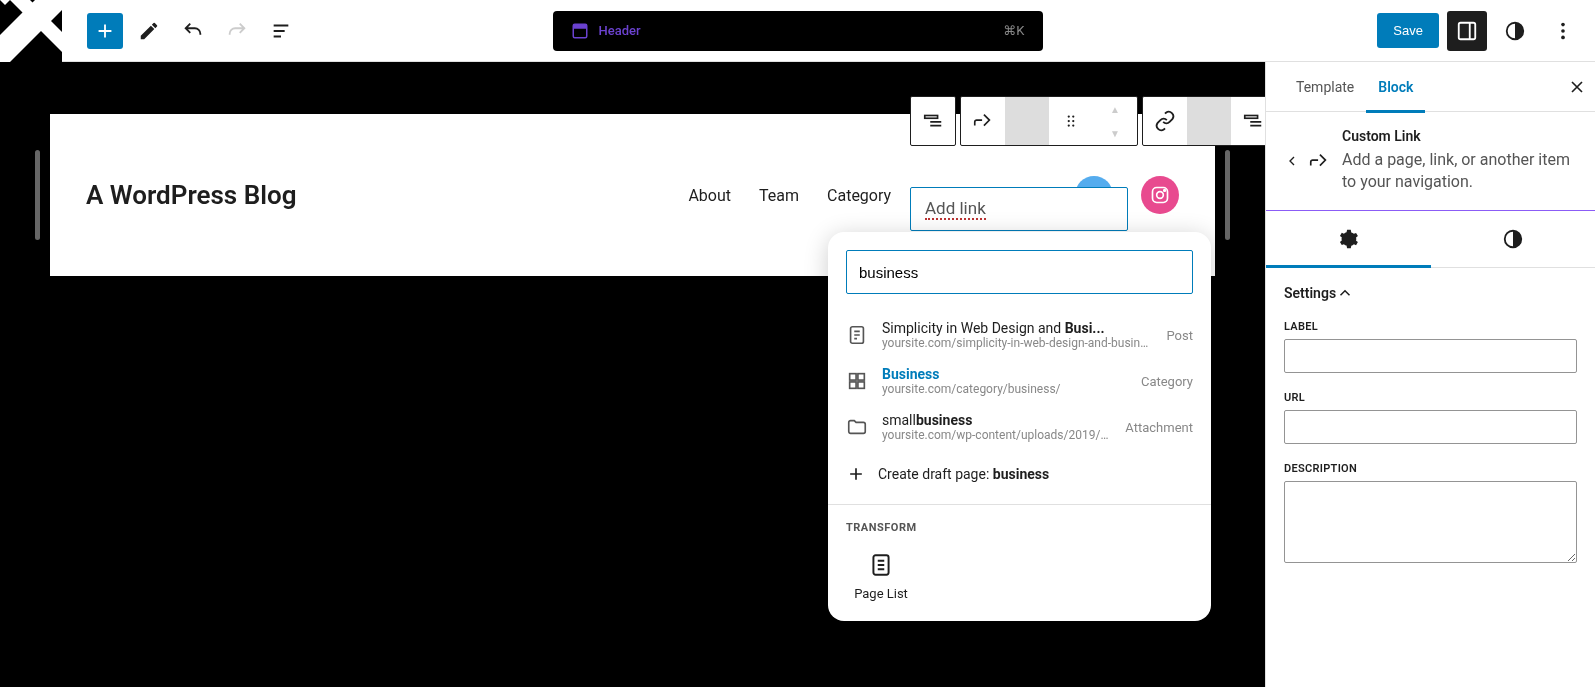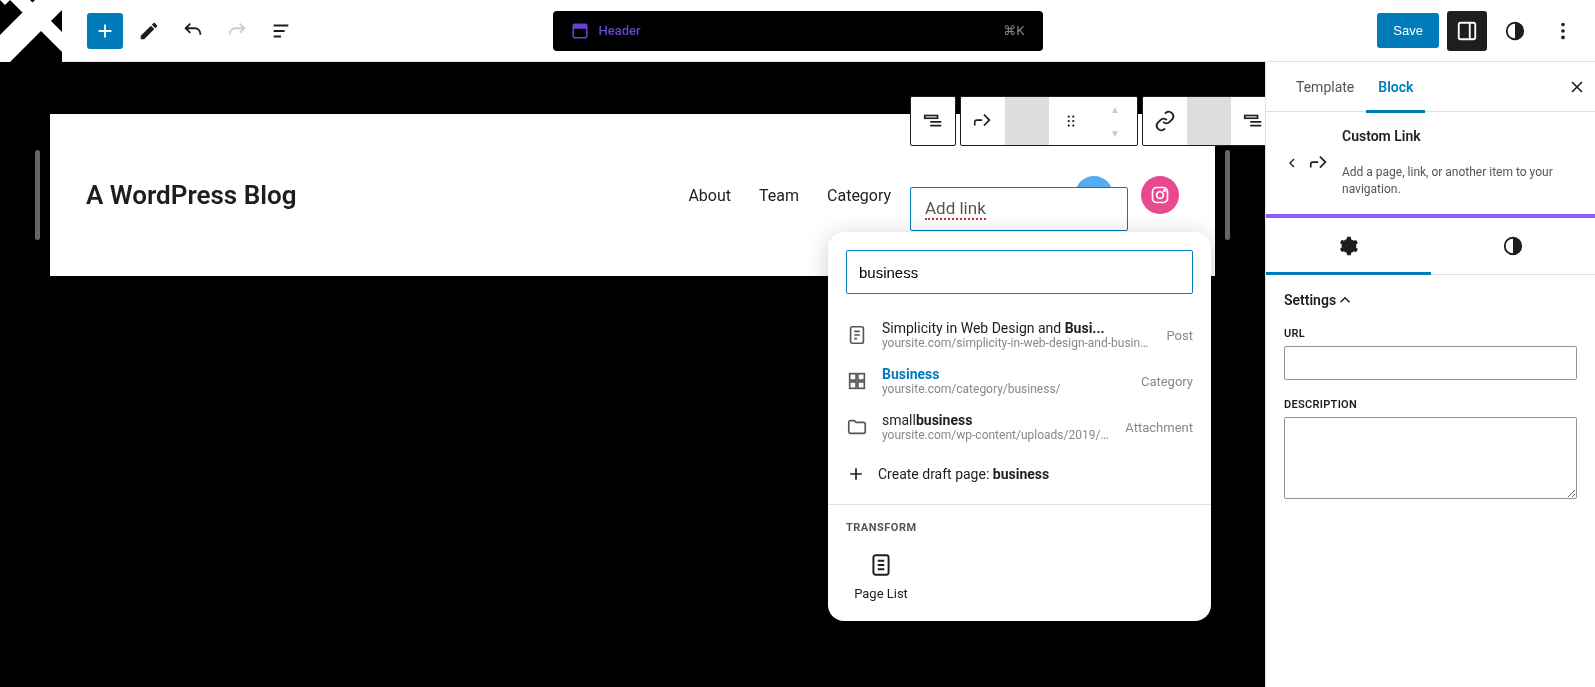"Custom Link" .sb-block-header { border-bottom: 4px solid #8b5cf6 -> 1px solid #8b5cf6 }
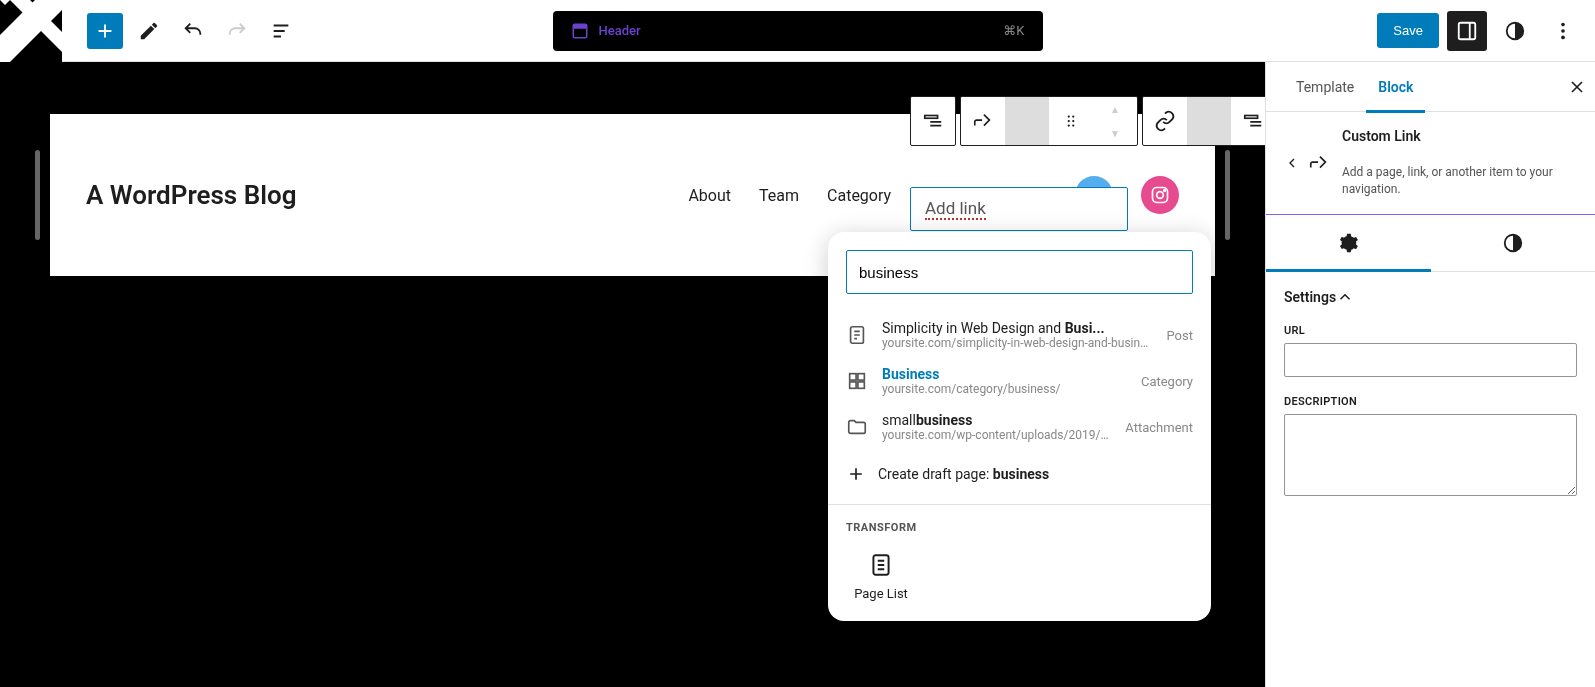"Add a page, link, or" .sb-block-desc { font-size: 12px -> 16px; margin-top: 20px -> 5px }
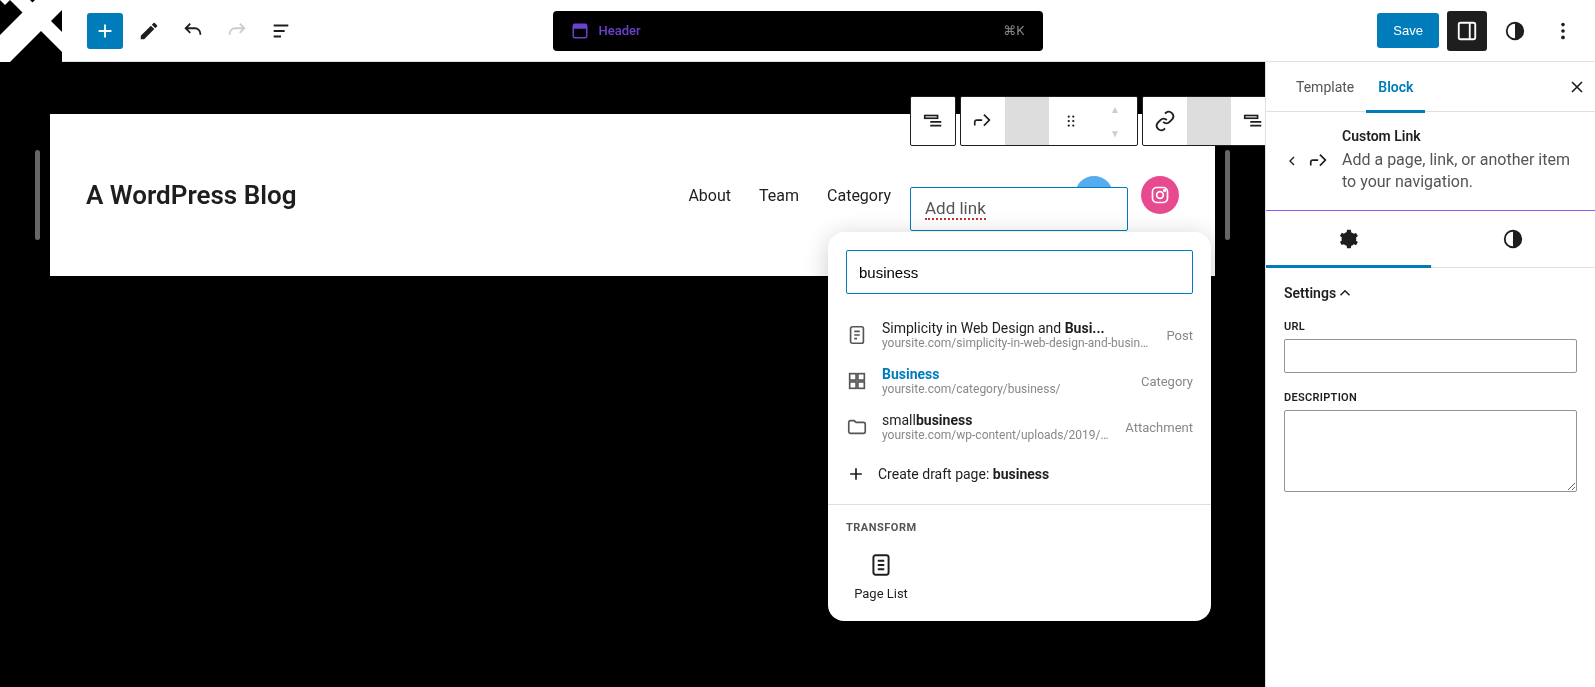"LABEL" div.sb-field { html: none -> <div> <div>LABEL</div> <input> </div> }
